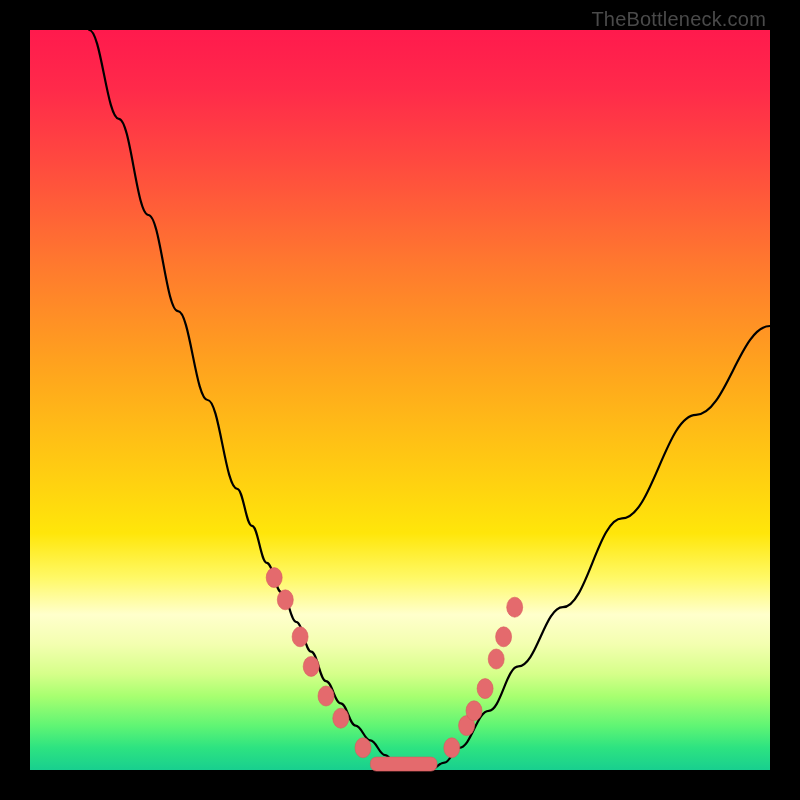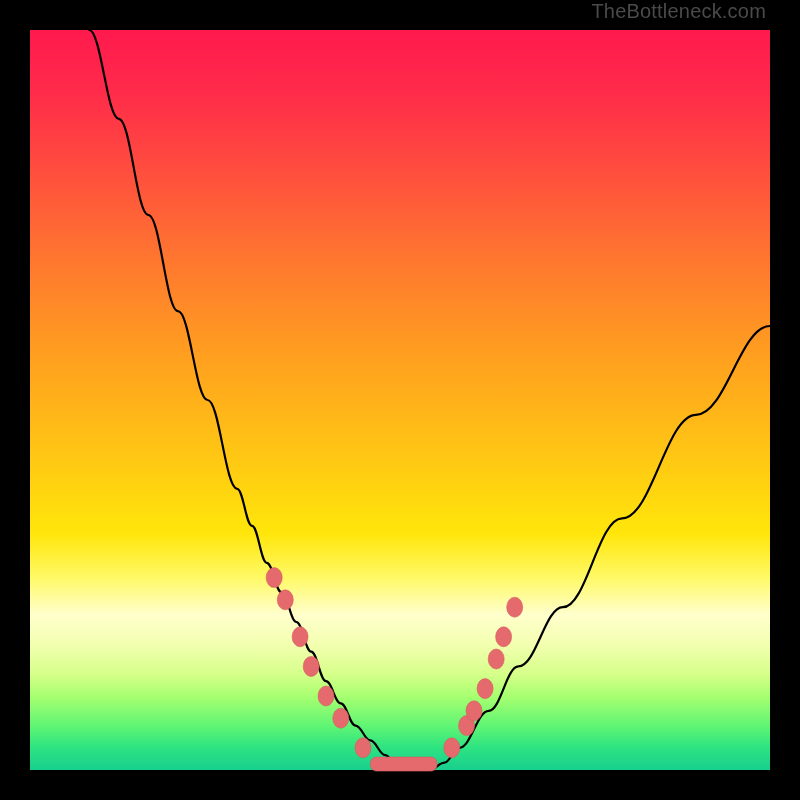"TheBottleneck.com" .watermark { top: 0 -> 8px }
